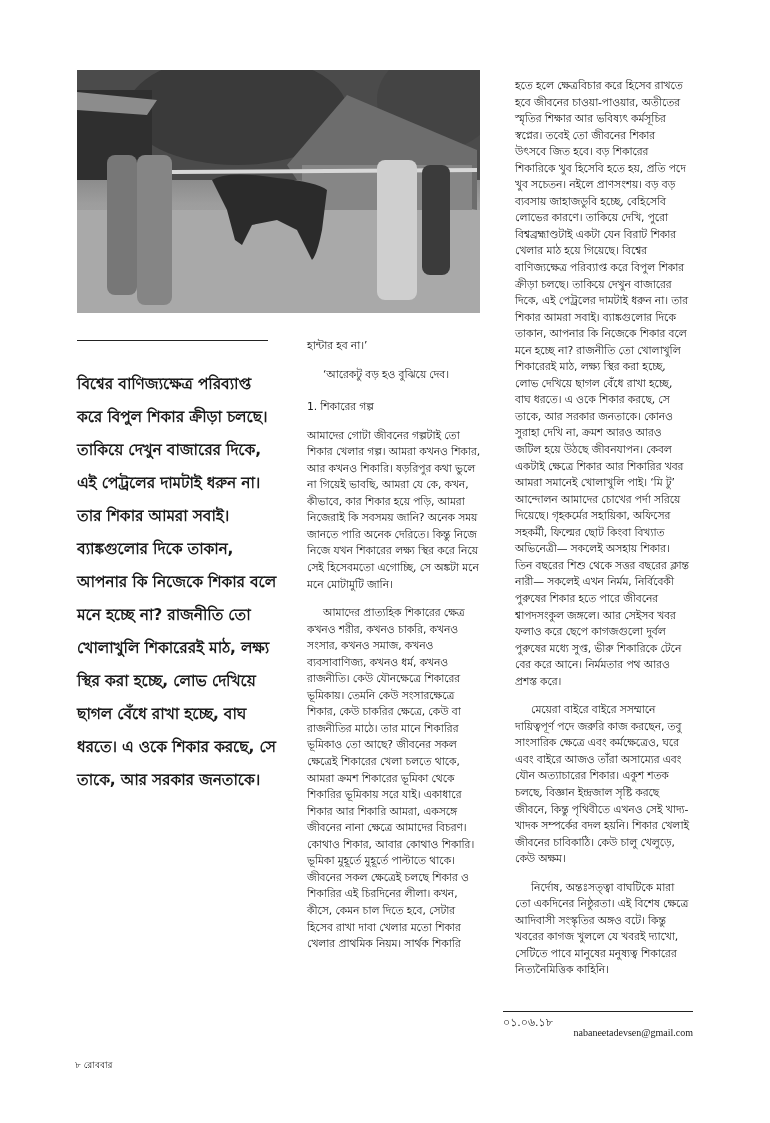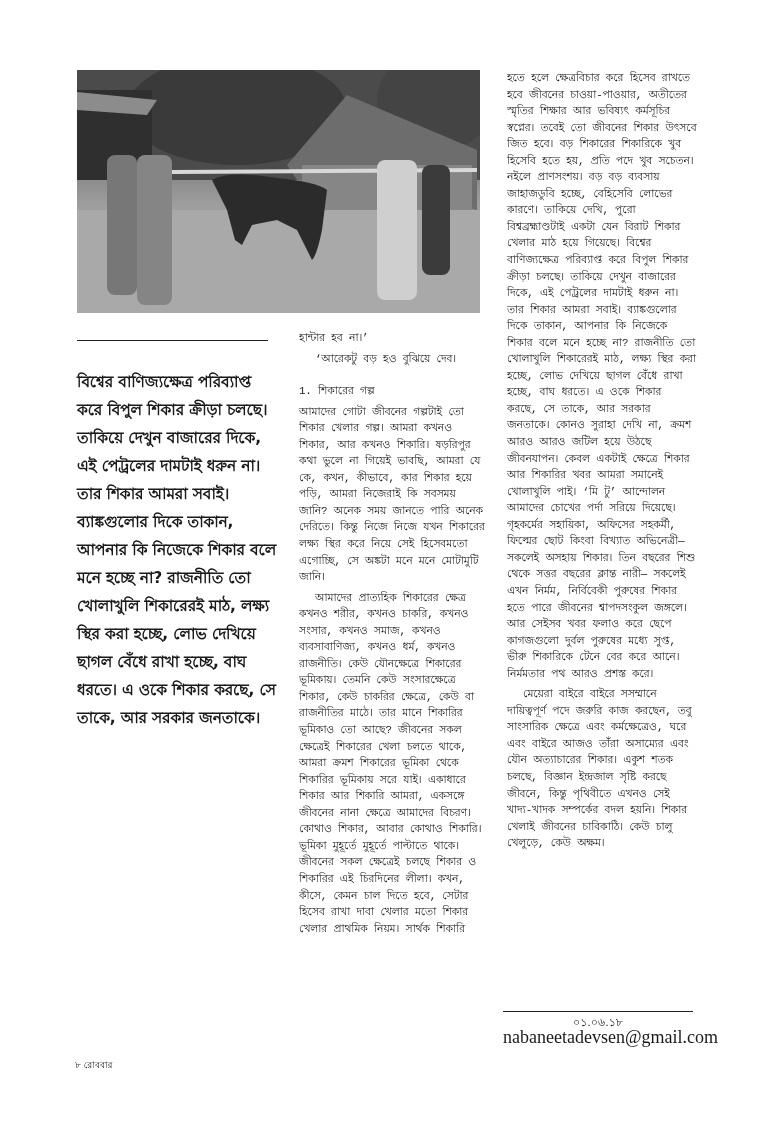"হতে হলে ক্ষেত্রবিচার করে হিসেব" .col p { font-family: Liberation Mono, monospace -> none; margin: 4px -> 12px }
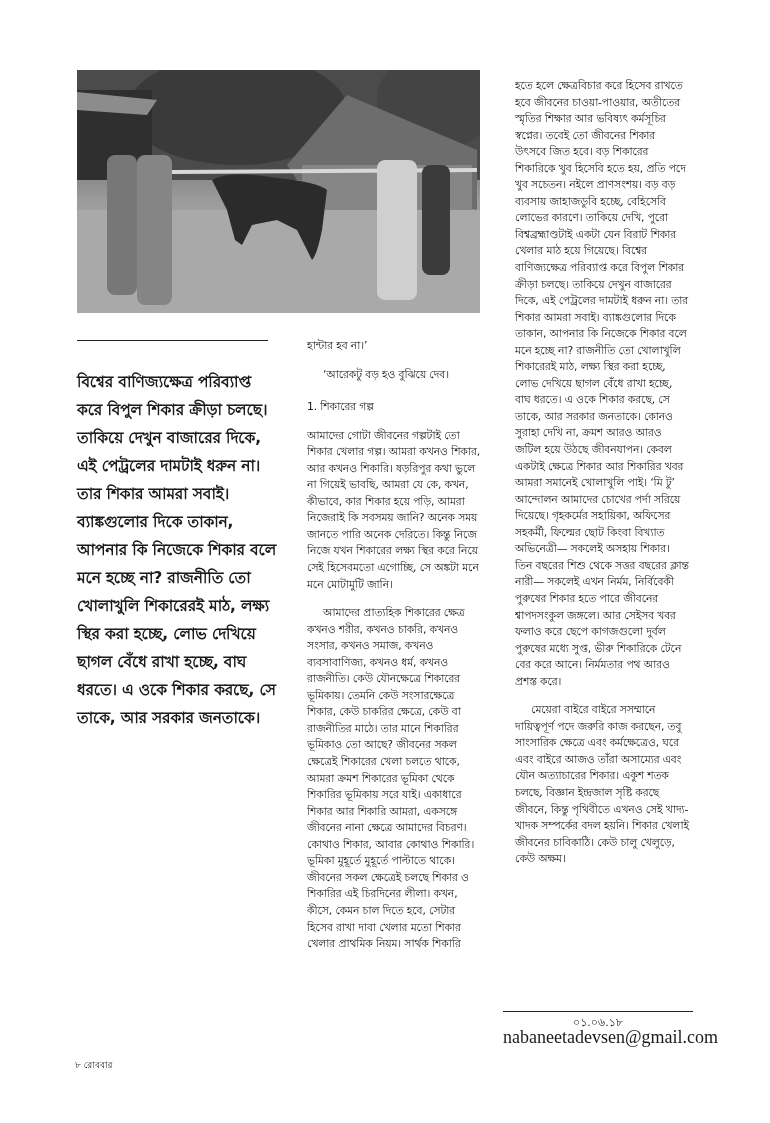"বিশ্বের বাণিজ্যক্ষেত্র পরিব্যাপ্ত করে" .pull-quote { line-height: 28px -> 33px }
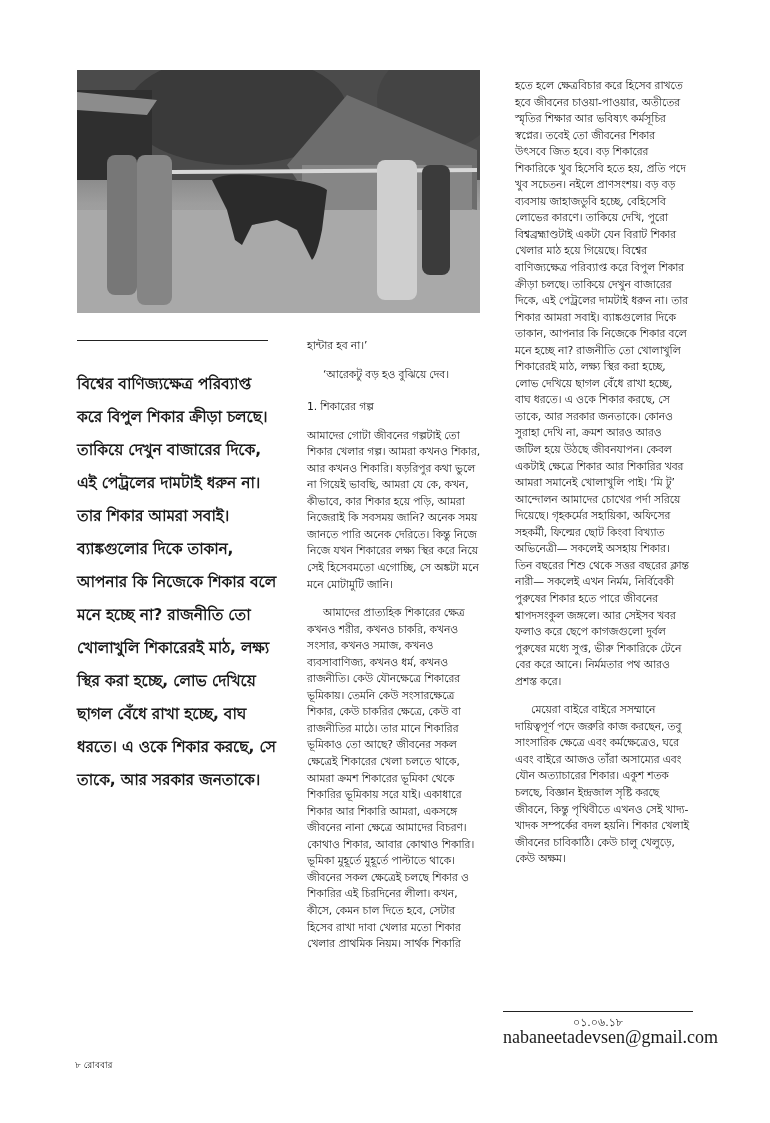"নির্দোষ, অন্তঃসত্ত্বা বাঘটিকে মারা তো" p.indent { html: none -> <p>নির্দোষ, অন্তঃসত্ত্বা বাঘটিকে মারা তো একদিনের নিষ্ঠুরতা। এই বিশেষ ক্ষেত্রে আদিবাসী সংস্কৃতির অঙ্গও বটে। কিন্তু খবরের কাগজ খুললে যে খবরই দ্যাখো, সেটিতে পাবে মানুষের মনুষ্যত্ব শিকারের নিত্যনৈমিত্তিক কাহিনি।</p> }
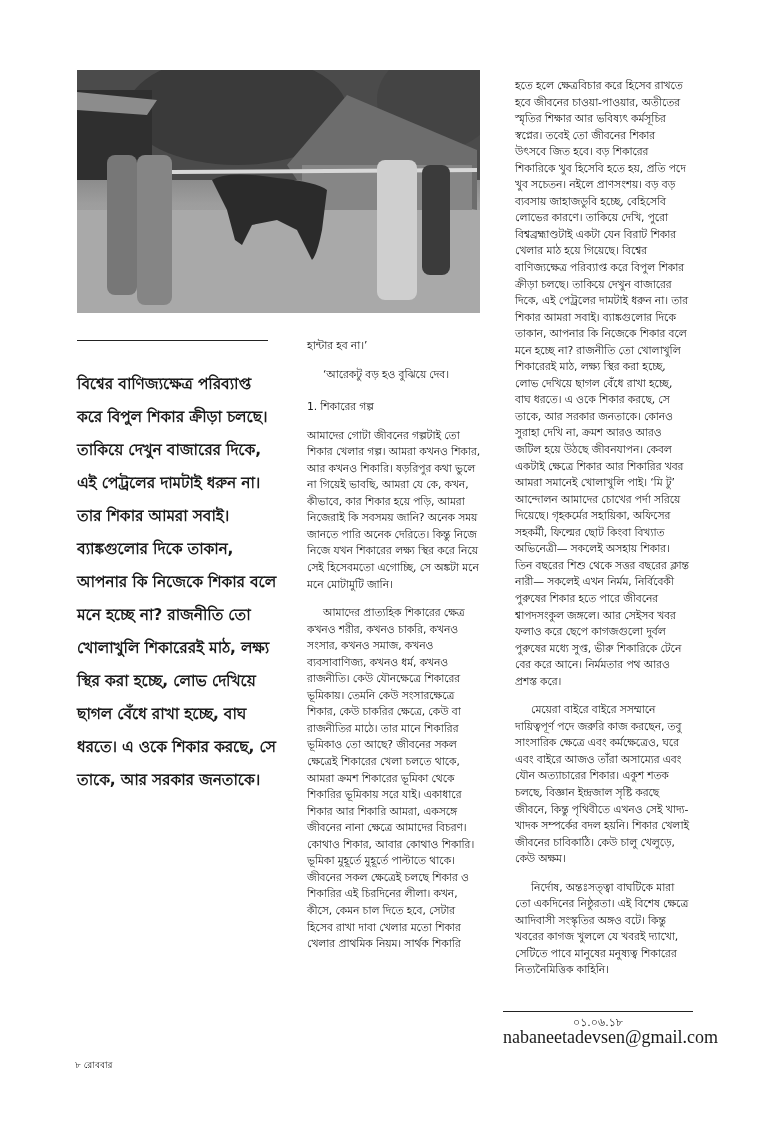"০১.০৬.১৮" .date { text-align: center -> left }
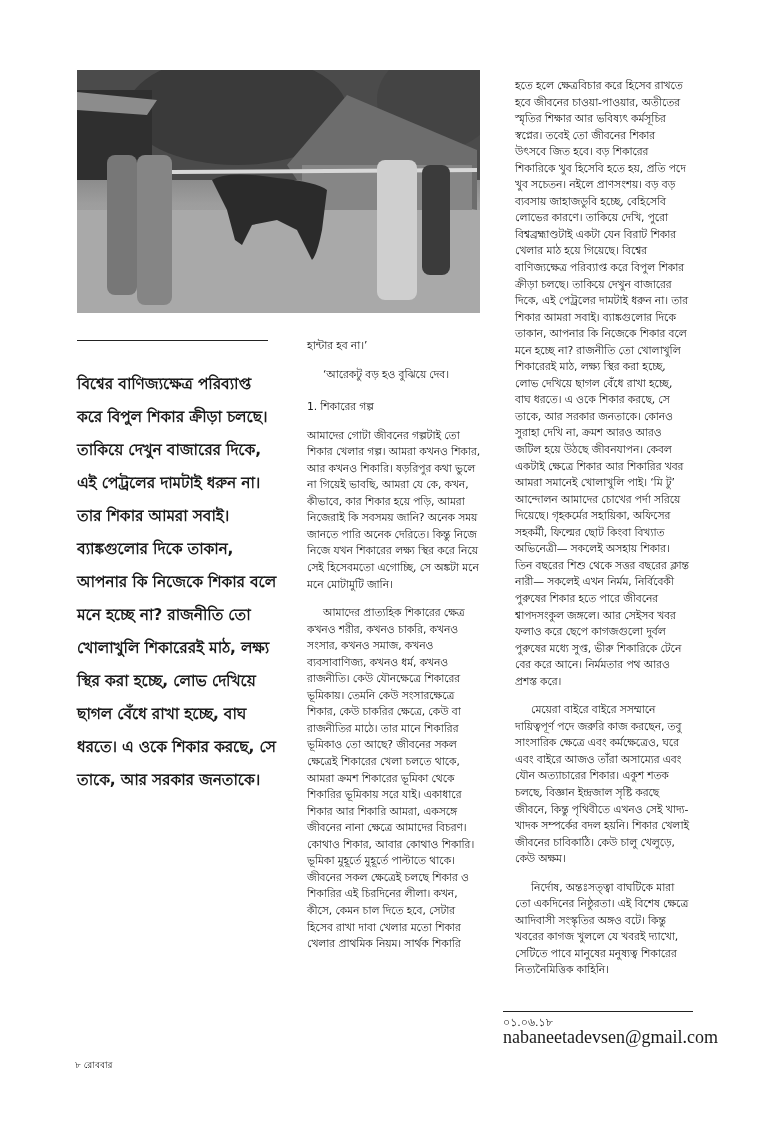"nabaneetadevsen@gmail.com" .email { font-size: 18px -> 10px }
